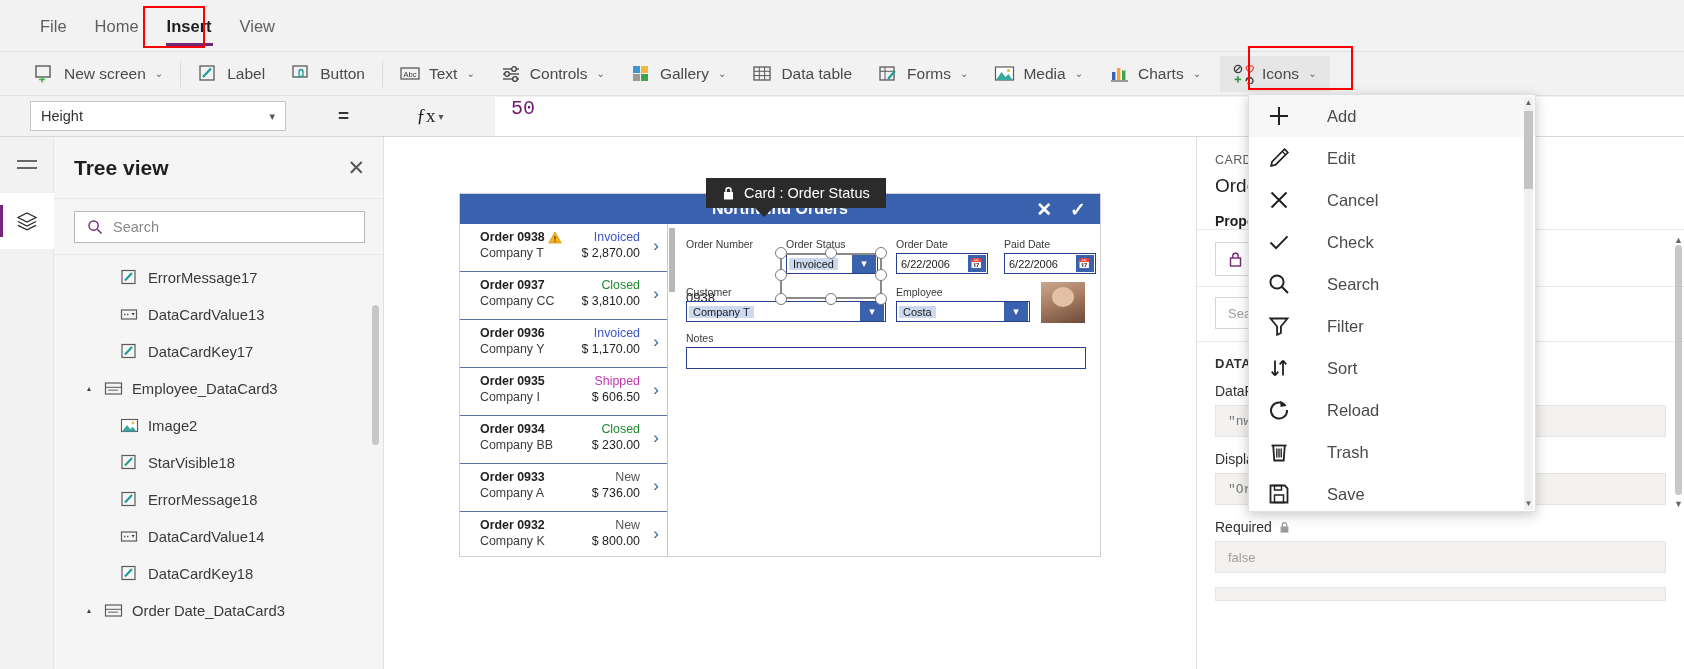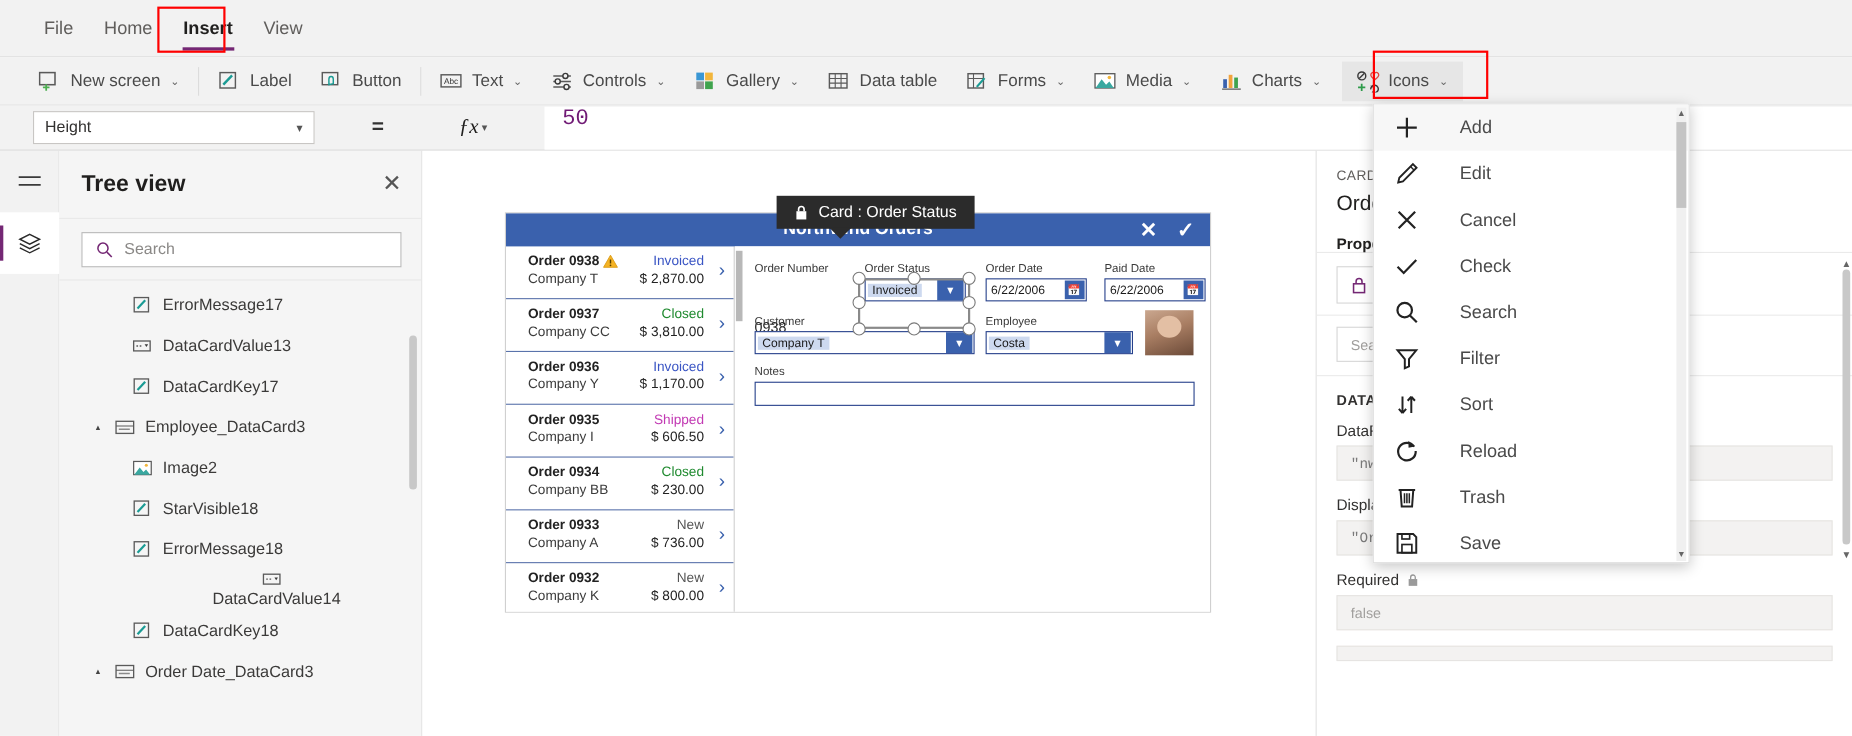"ƒx" .fx { font-style: italic -> none }
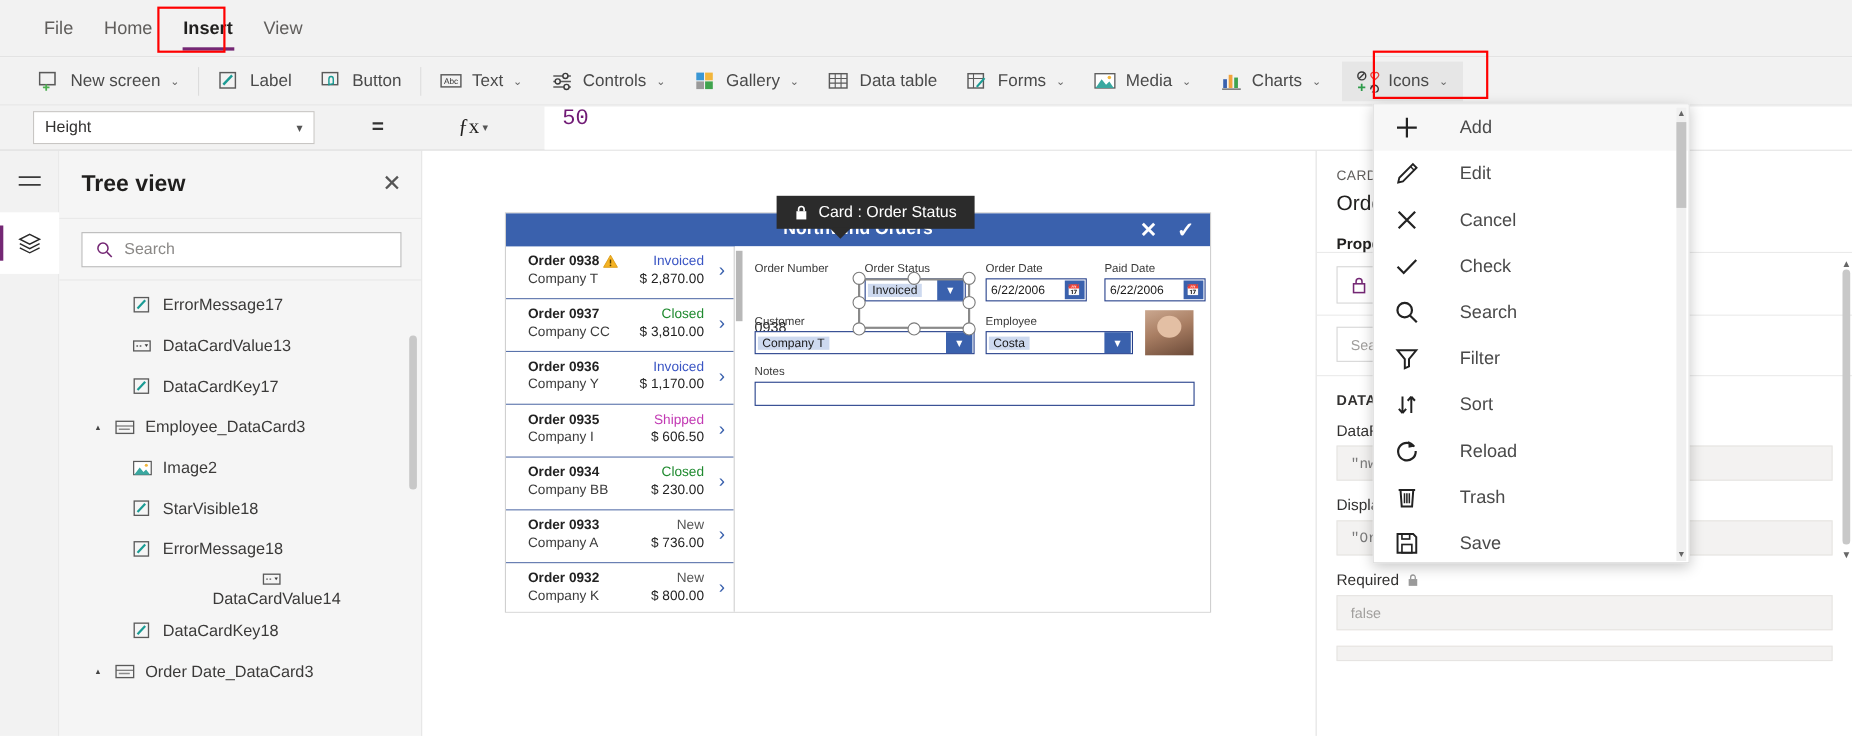"DataCardValue14" div.tnode { flex-direction: column -> none }
